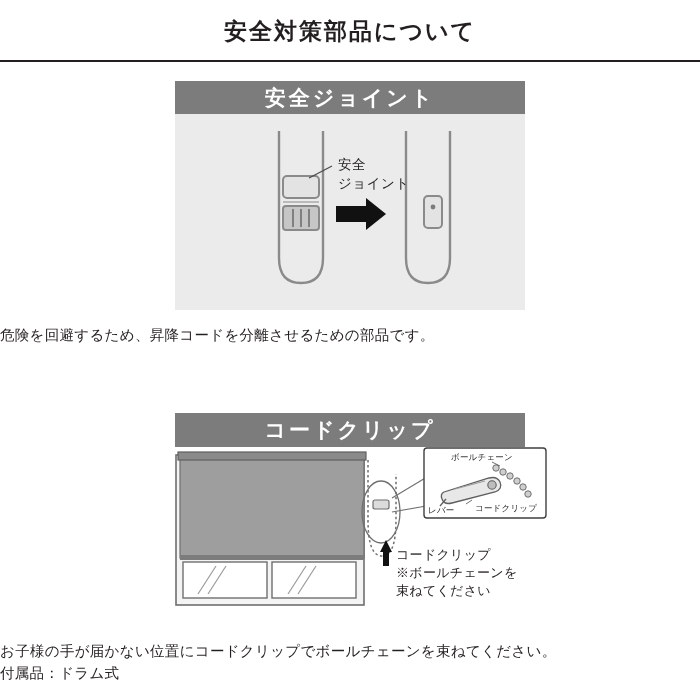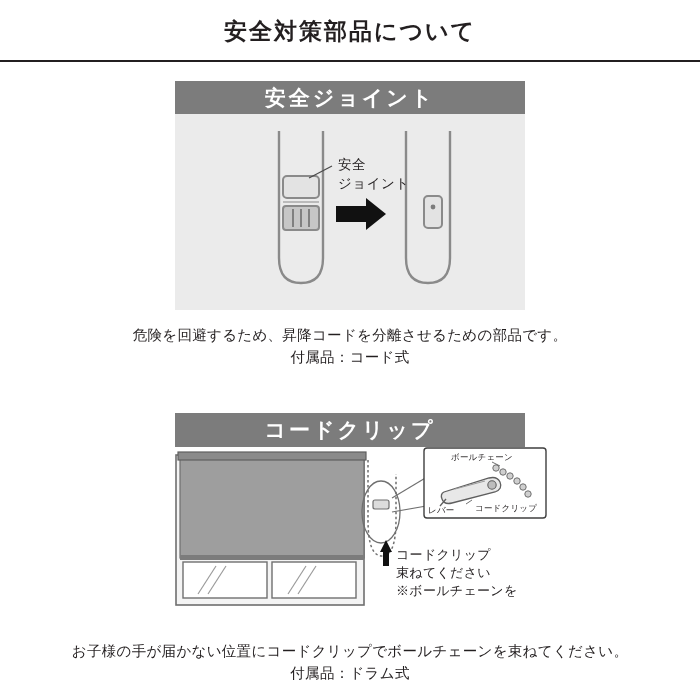"危険を回避するため、昇降コードを分離させるための部品です。" .caption { text-align: center -> left }
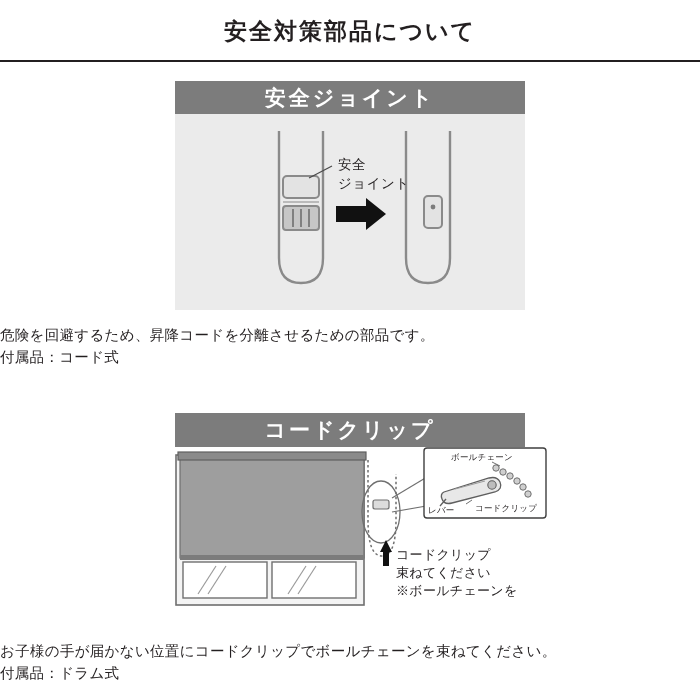"付属品：コード式" span.sub { html: <span>付属品：コード式</span> -> none }
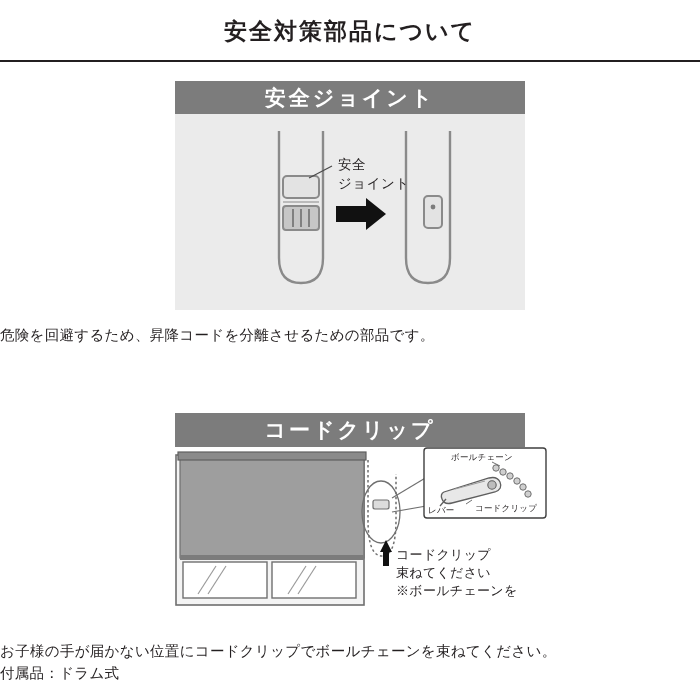"束ねてください" div { order: before "※ボールチェーンを" -> after "※ボールチェーンを" }
